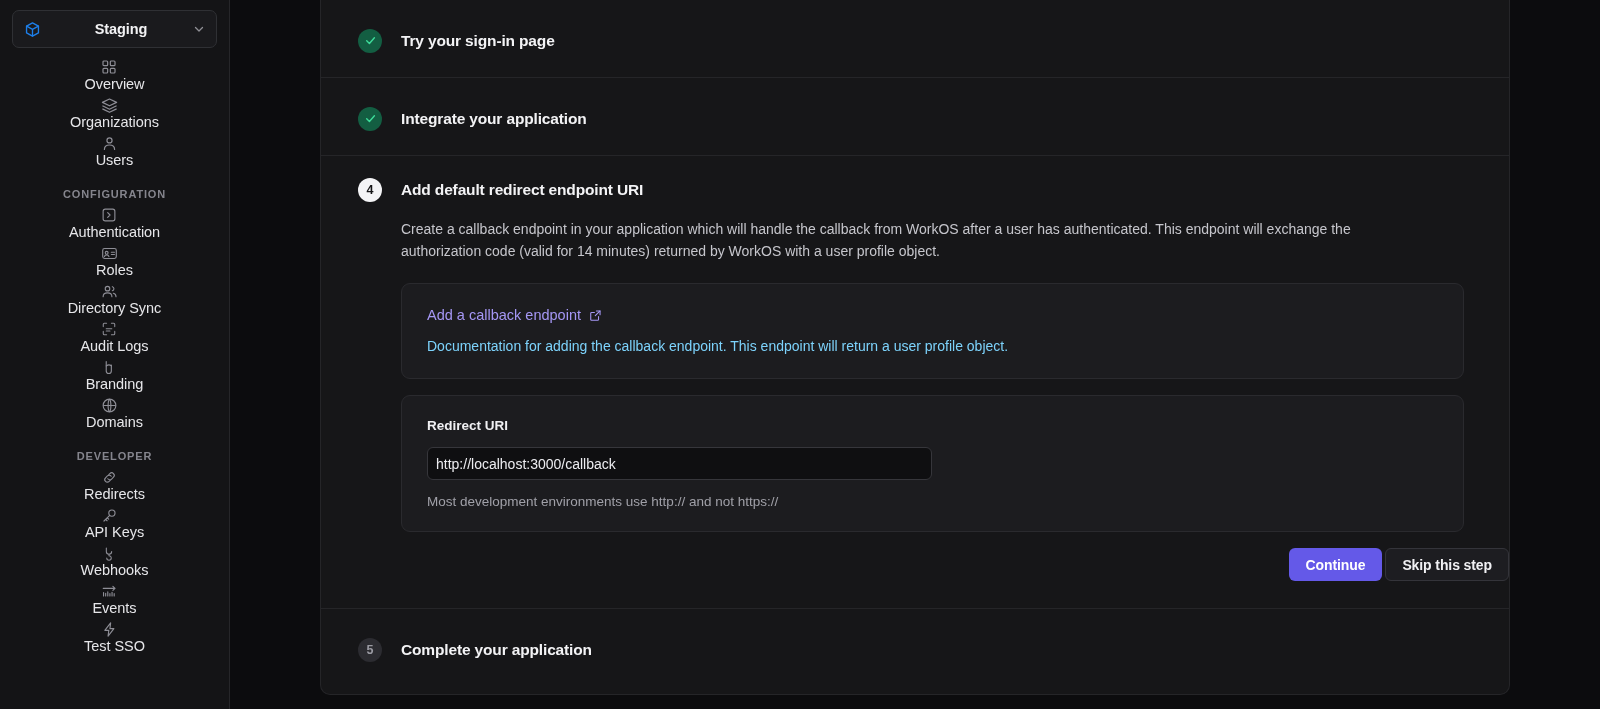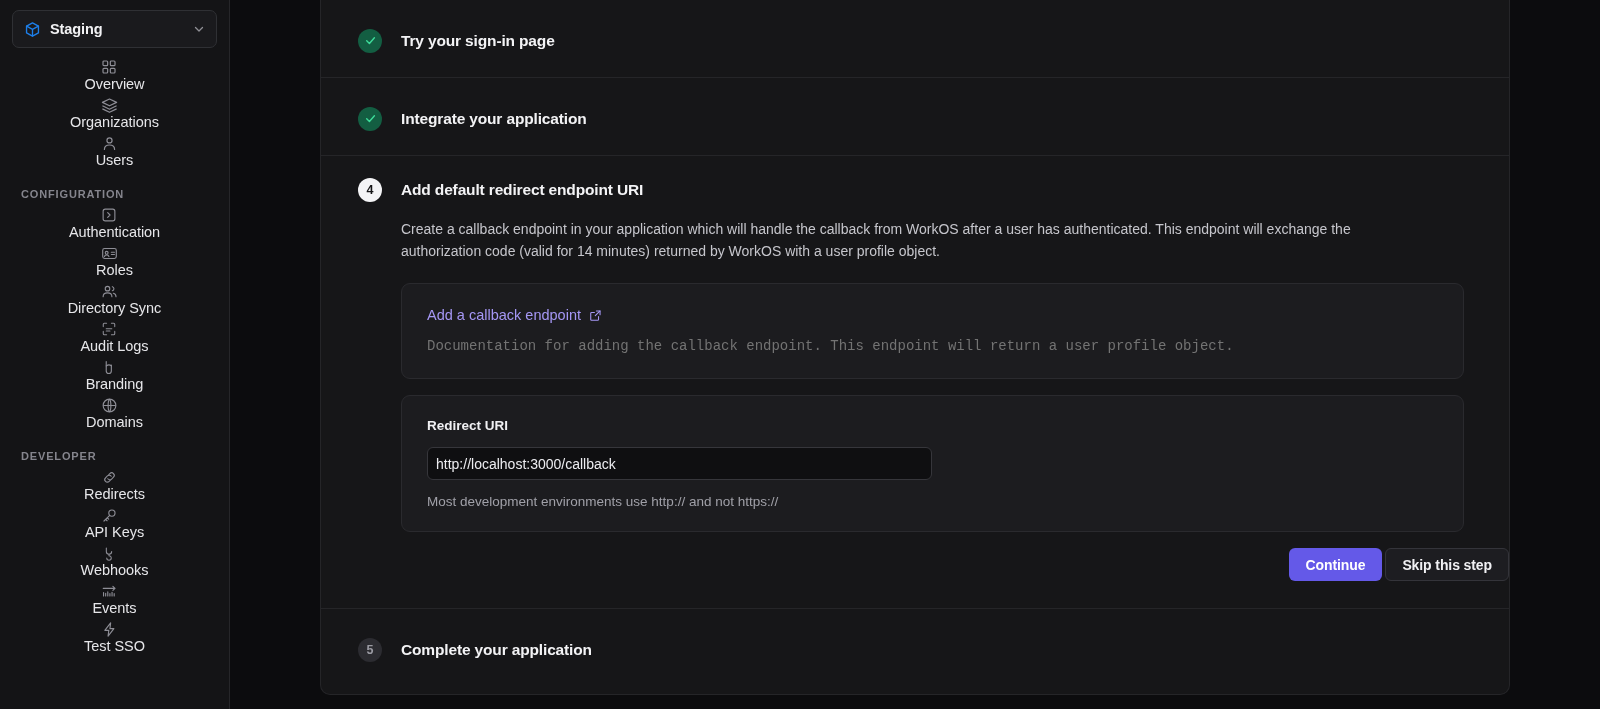"Staging" .sidebar { text-align: none -> center }
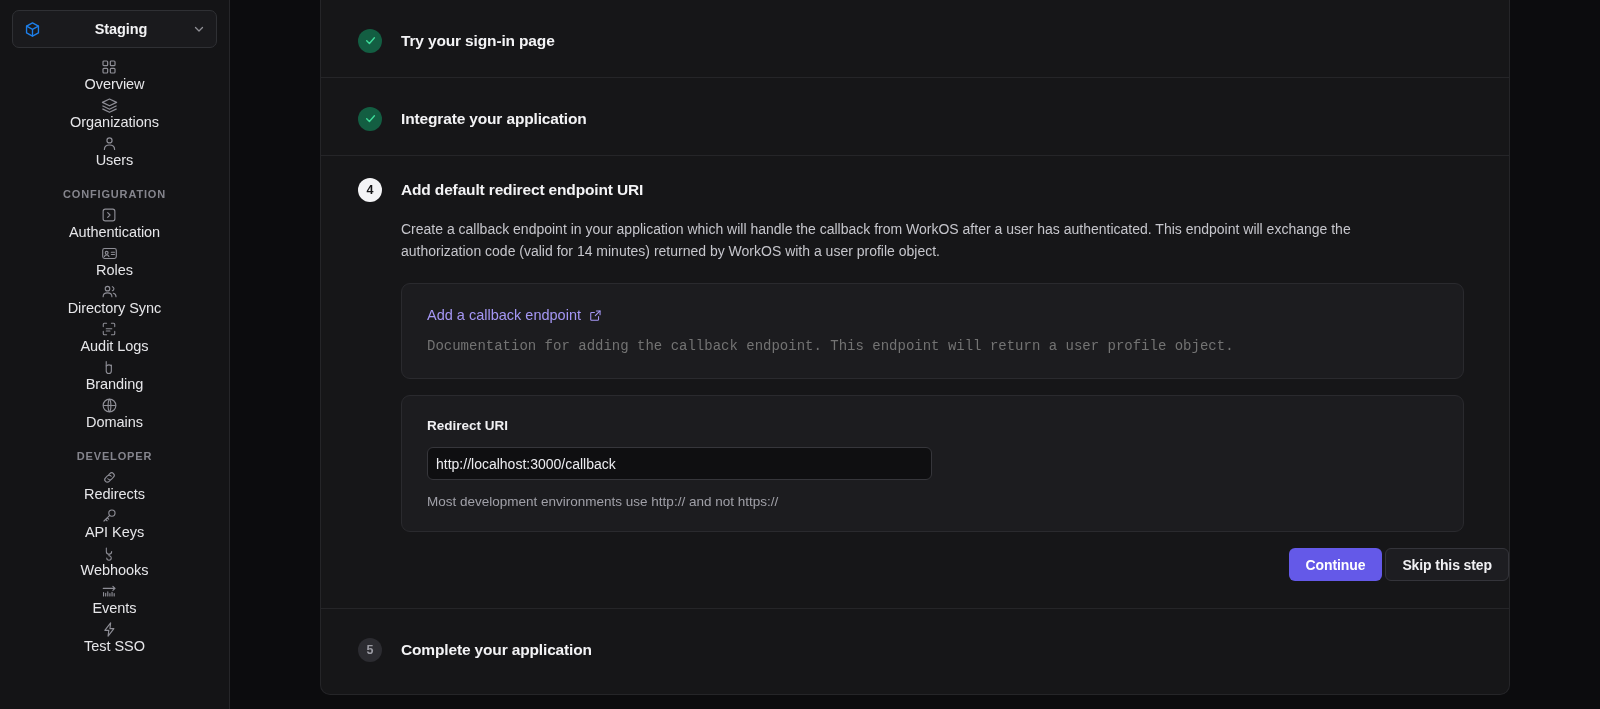"Documentation for adding the callback" .card-sub { color: #737373 -> #7dd3fc; font-family: Liberation Mono, monospace -> none }
